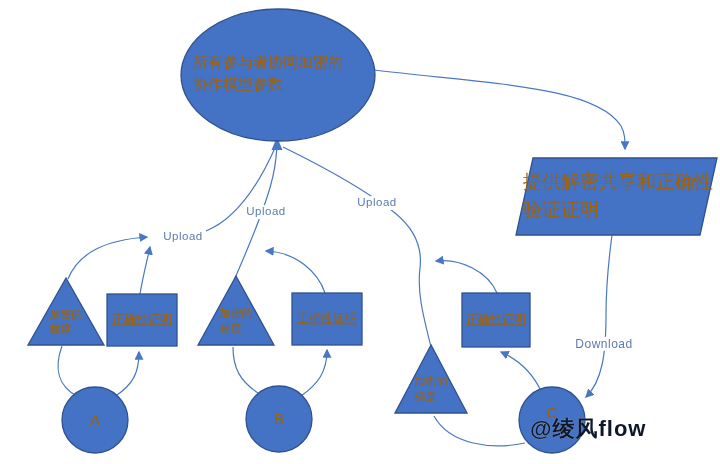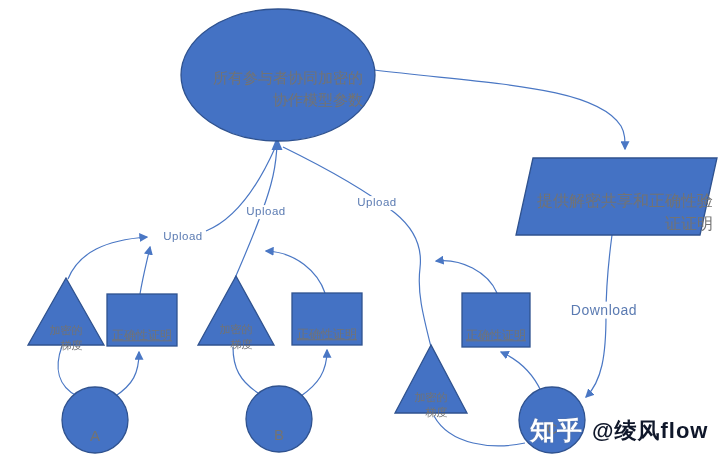"所有参与者协同加密的" .lbl { color: #737373 -> #a16207; margin-top: 16px -> none; text-align: right -> left }
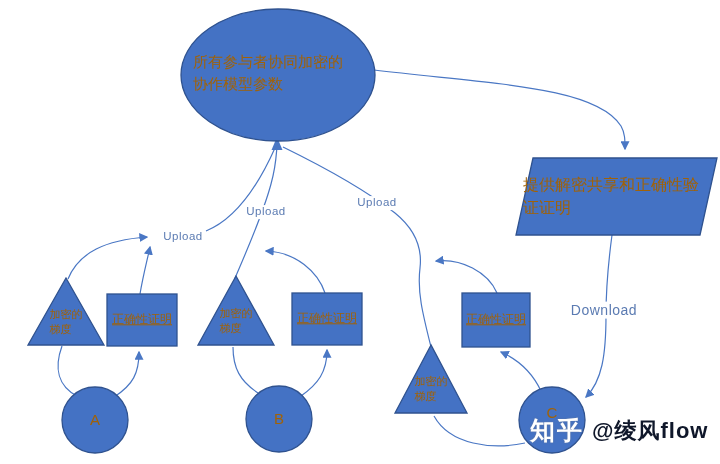"提供解密共享和正确性验证证明" .lbl.node-par { font-size: 16px -> 19px }
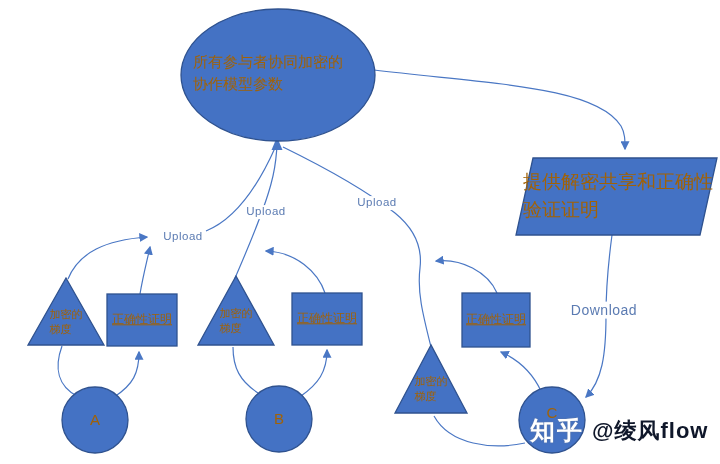"Download" div.edge-label { font-size: 14px -> 12px; top: 310px -> 344px }
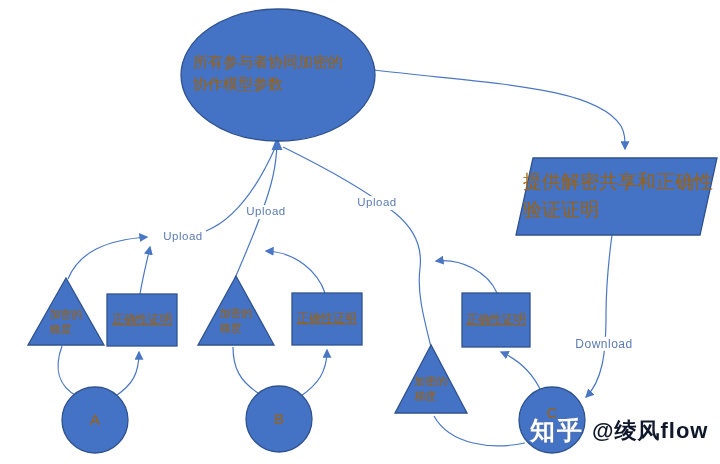"知乎" span.brand { html: <span>知乎</span> -> none }
